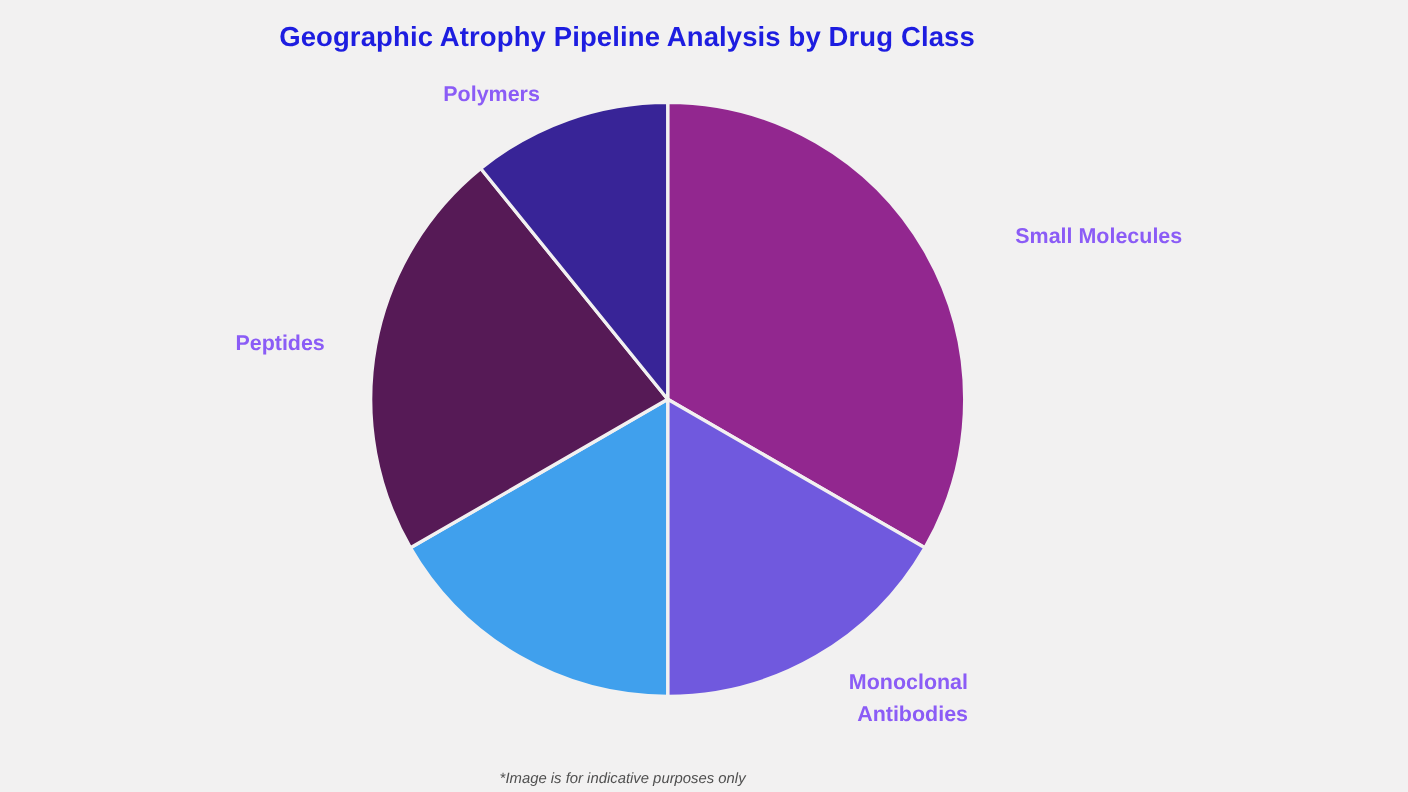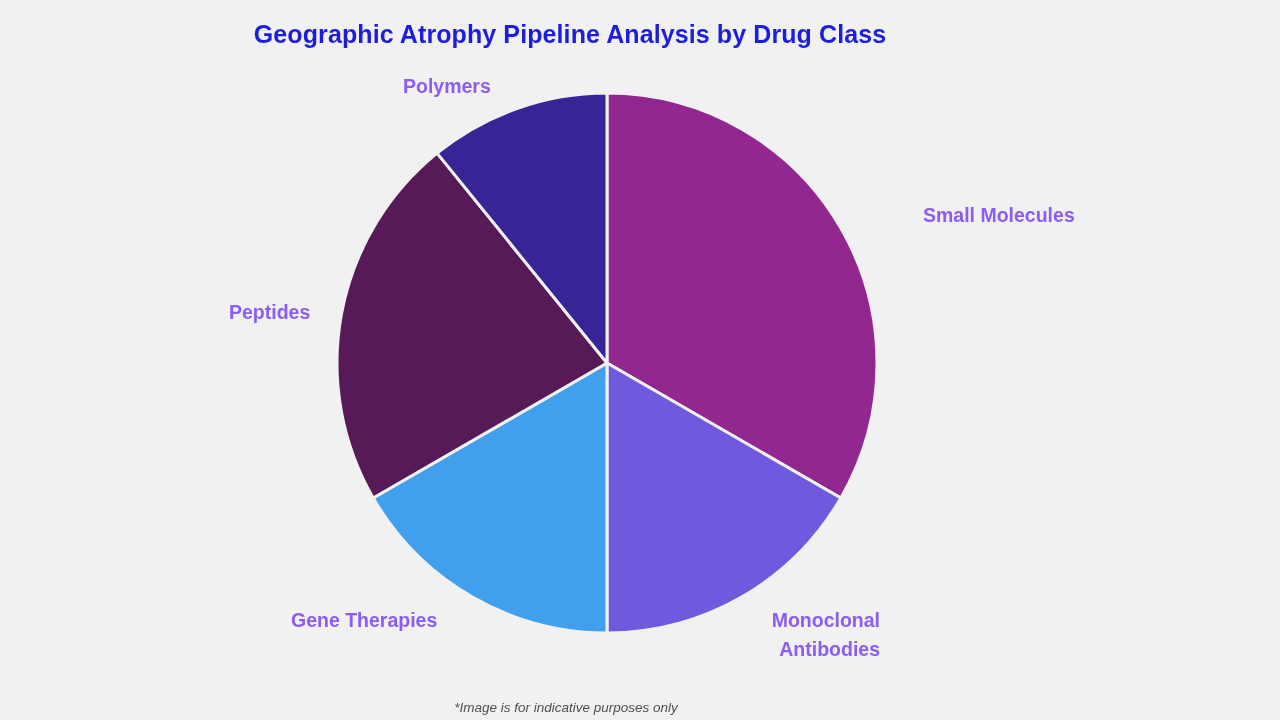"Peptides" div.slice-label { left: 229px -> 214px }
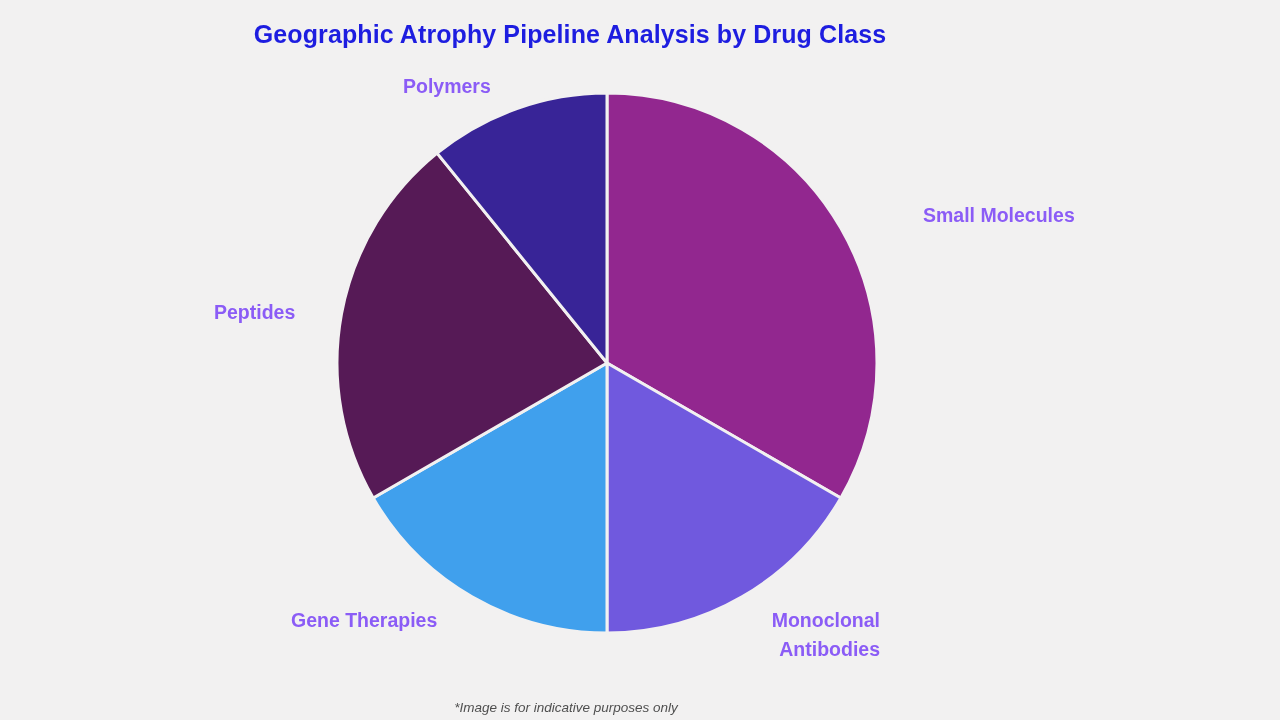"Gene Therapies" div.slice-label { html: <div>Gene Therapies</div> -> none }
